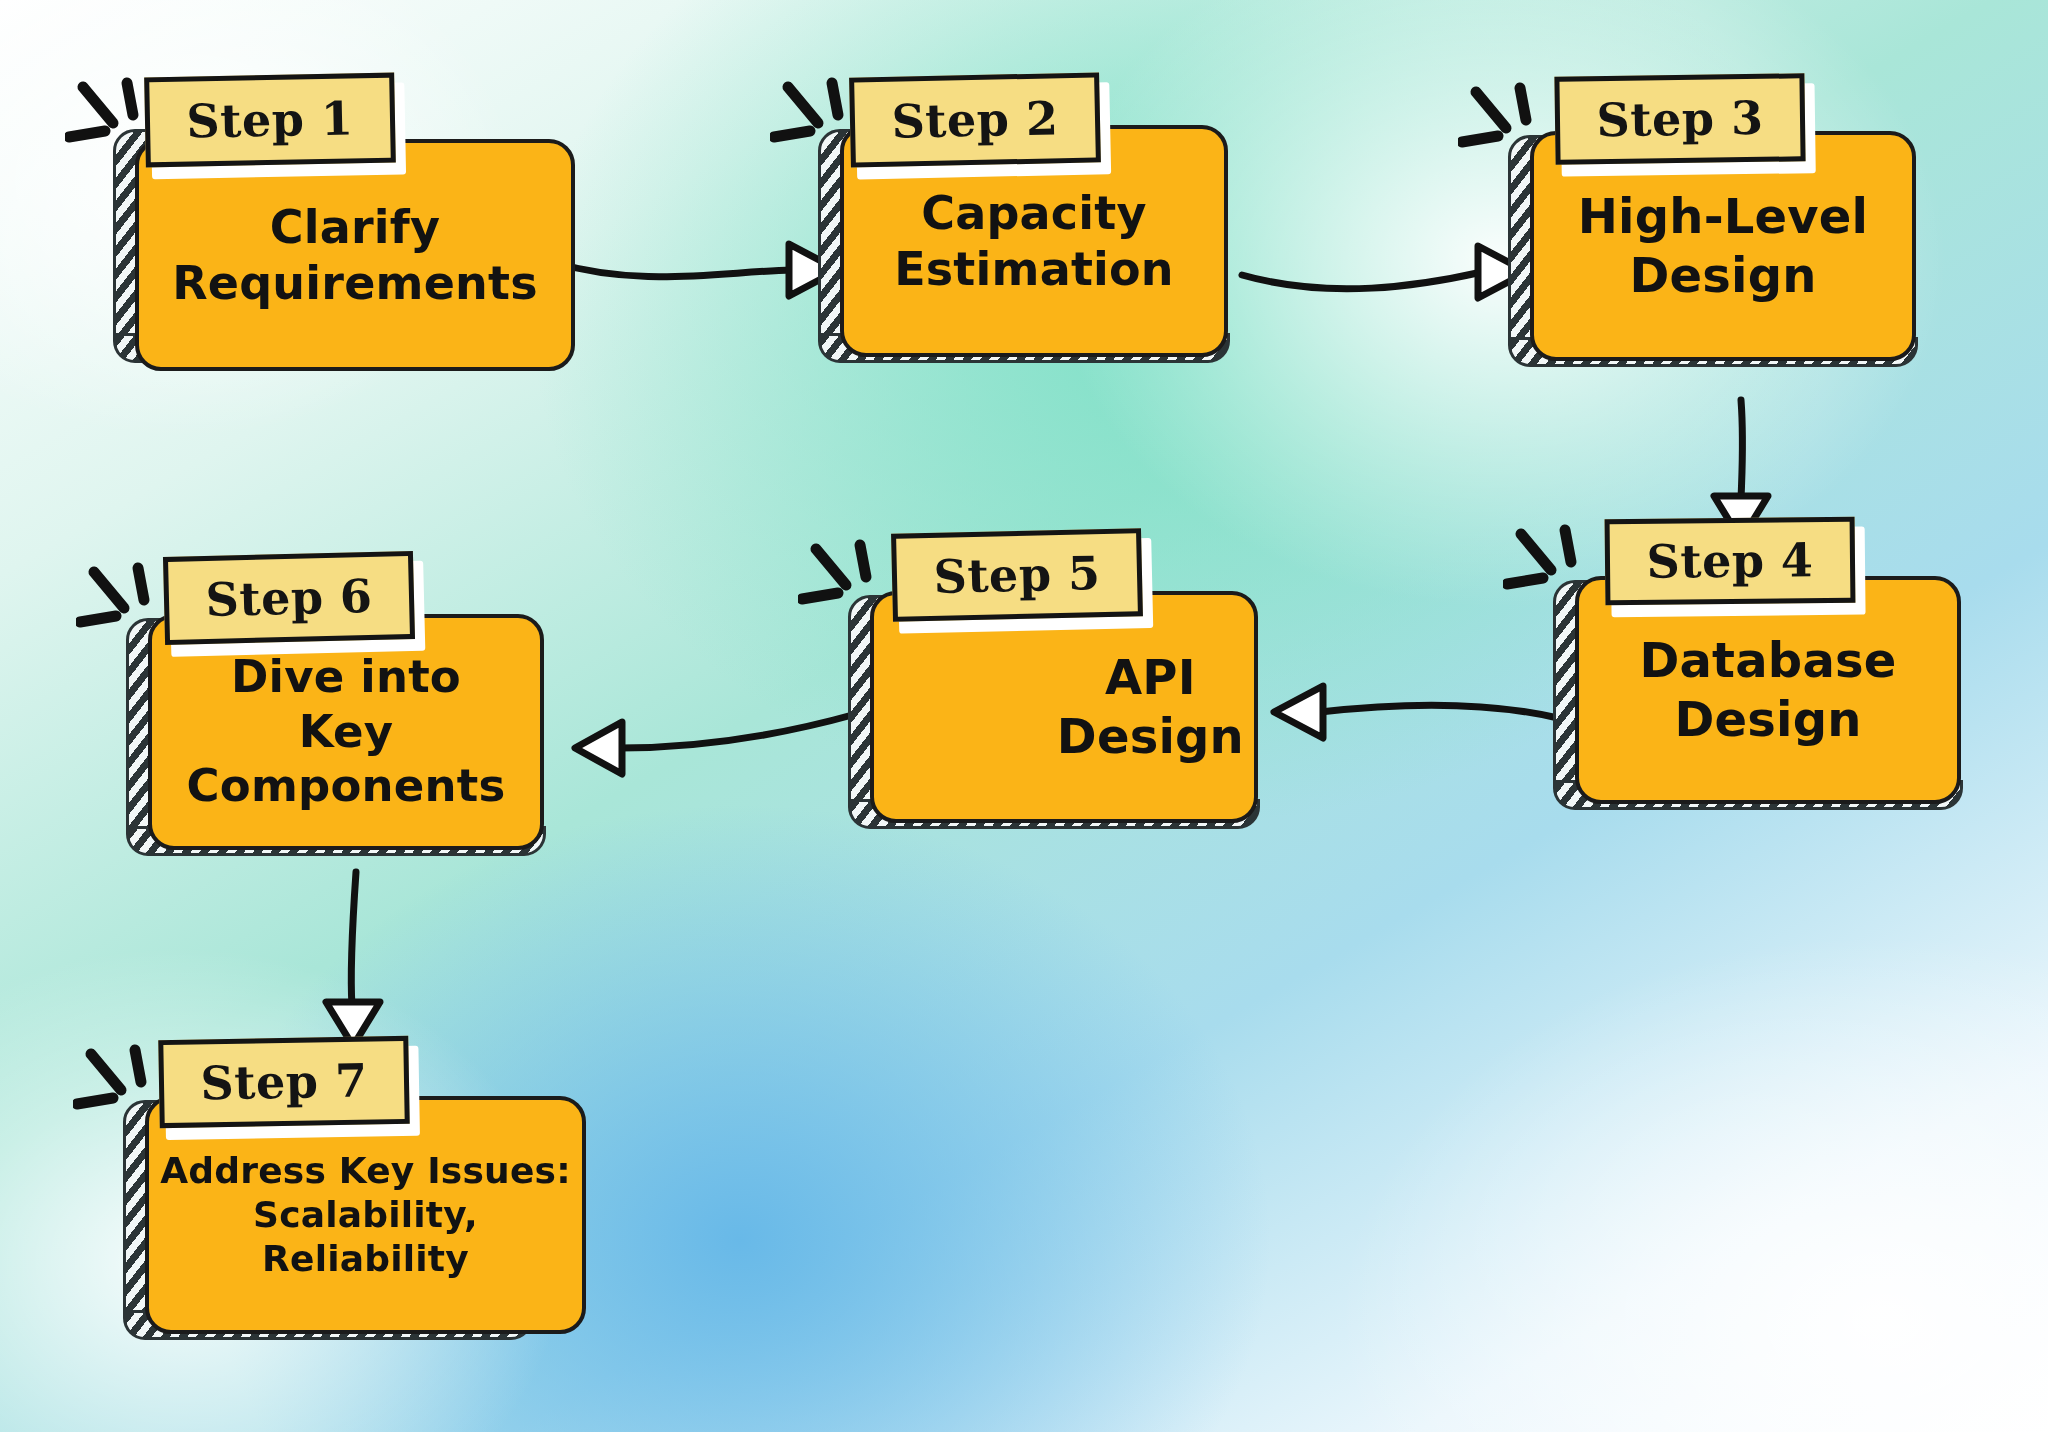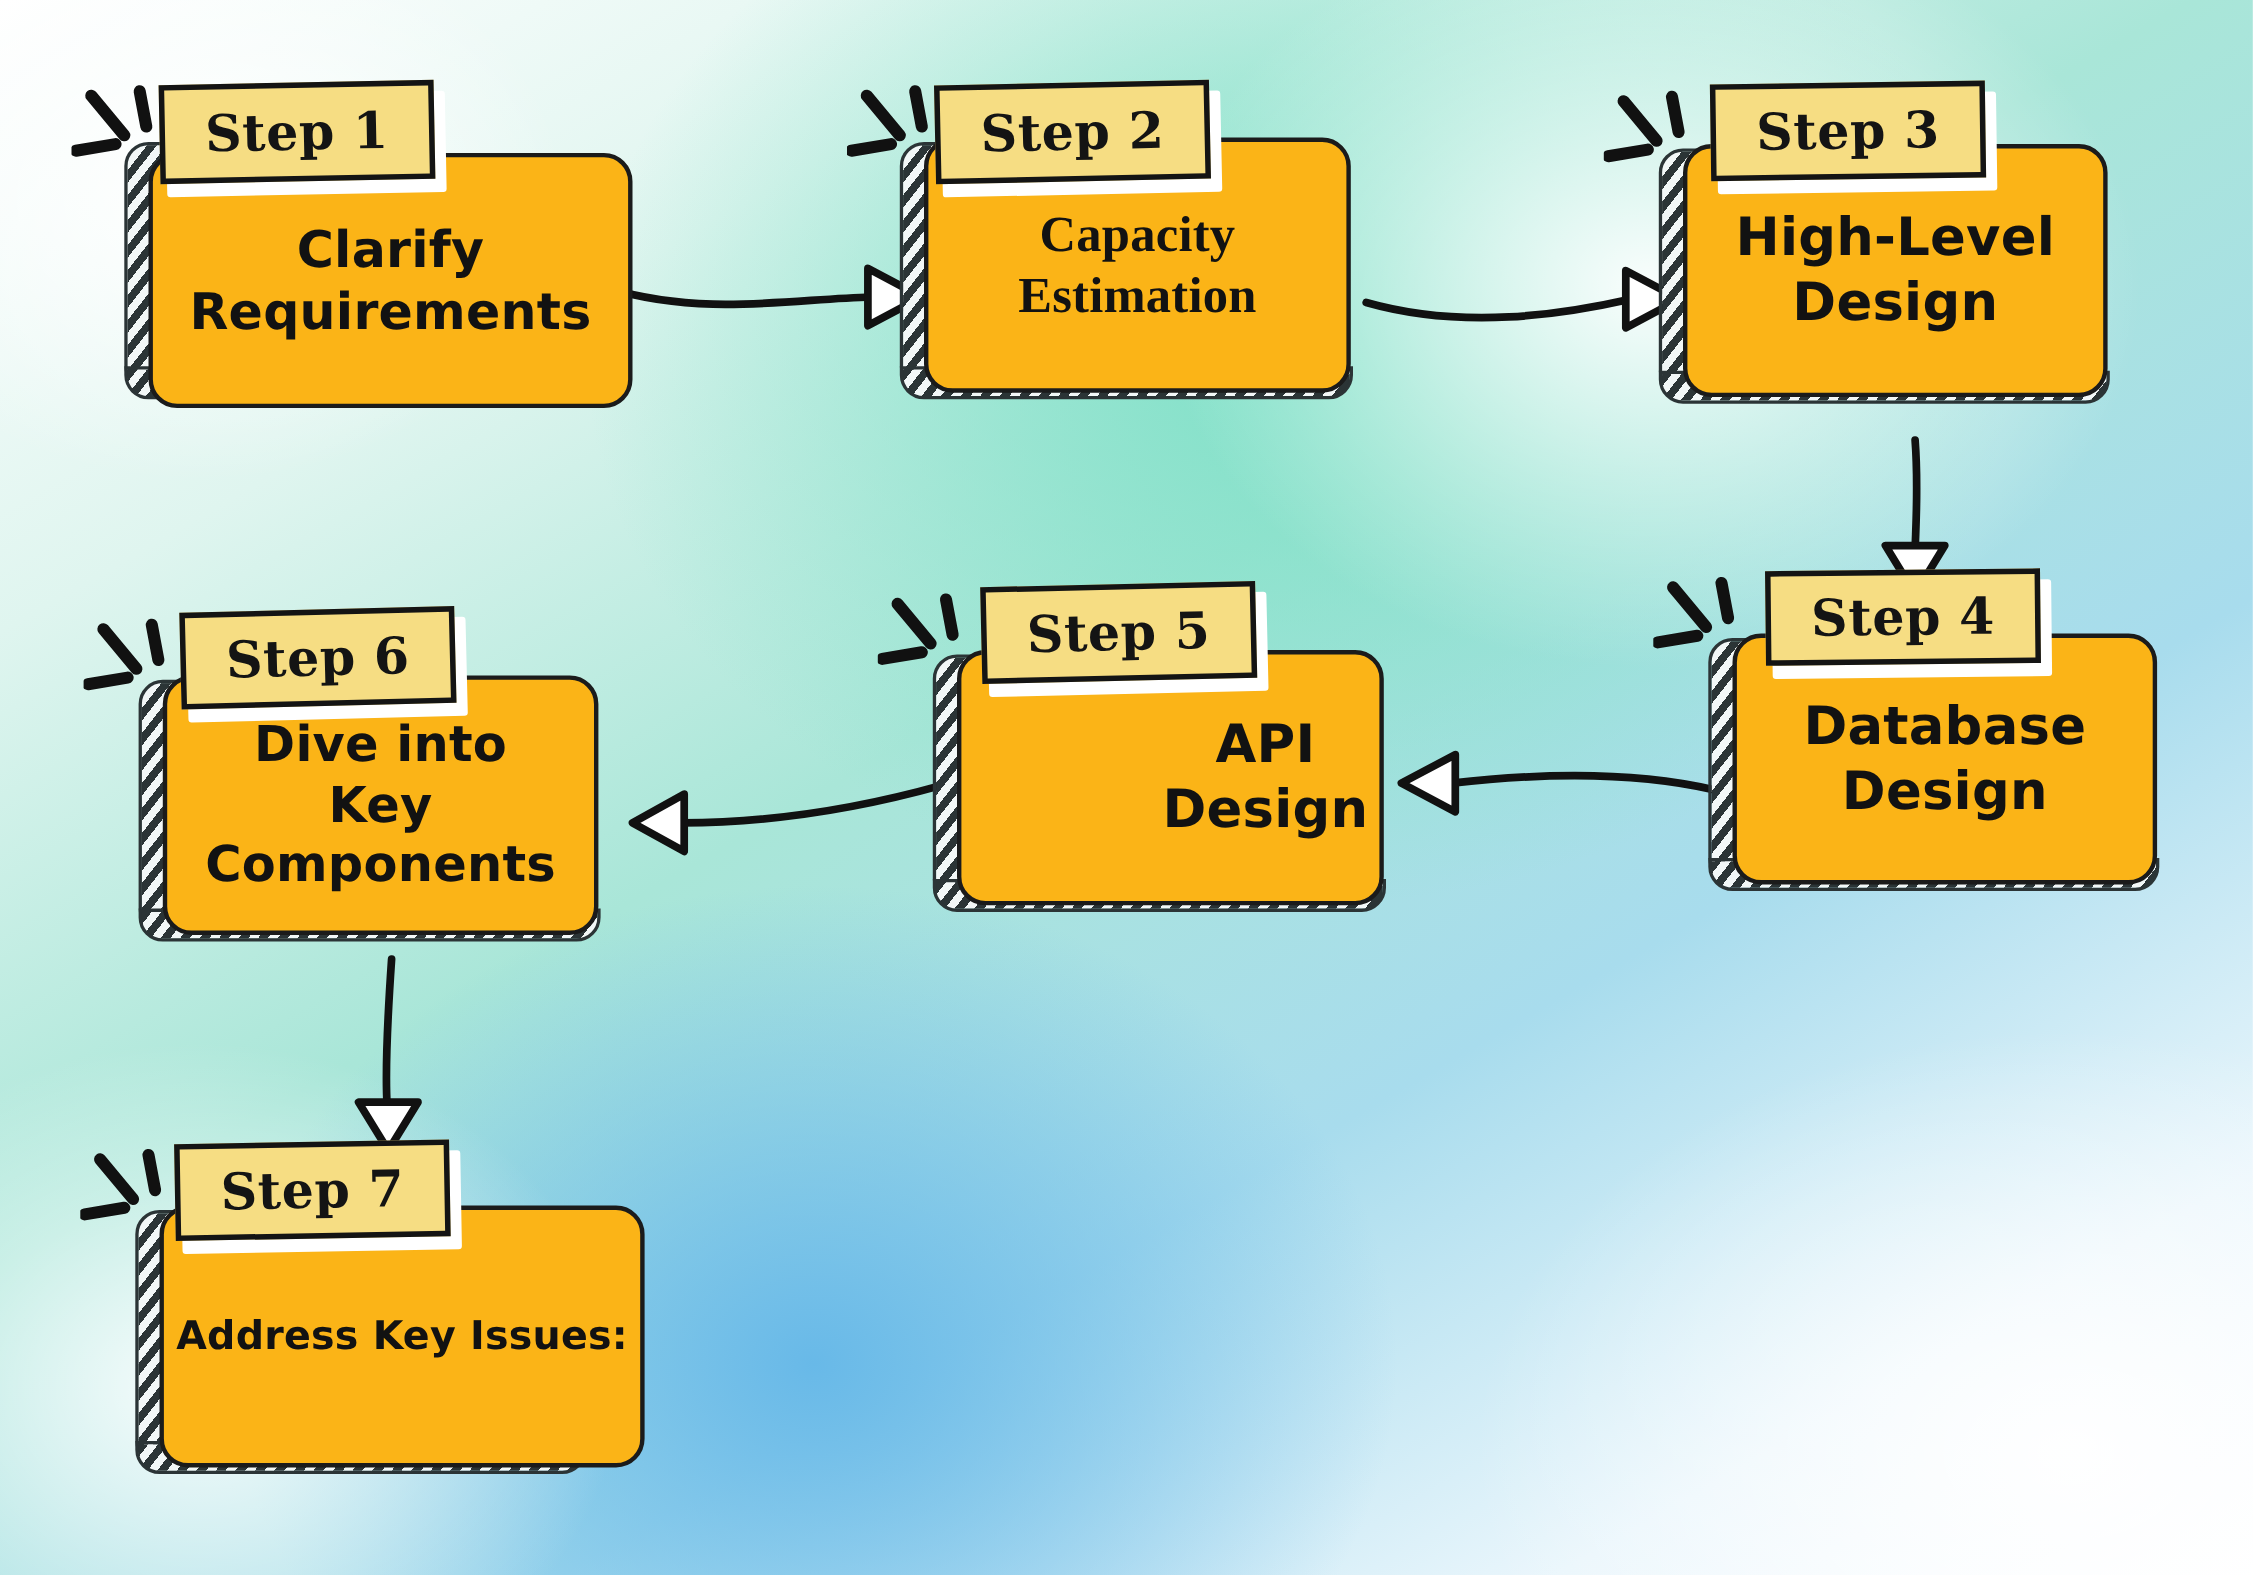"Capacity" div.body-text { font-family: Liberation Serif, serif -> none }
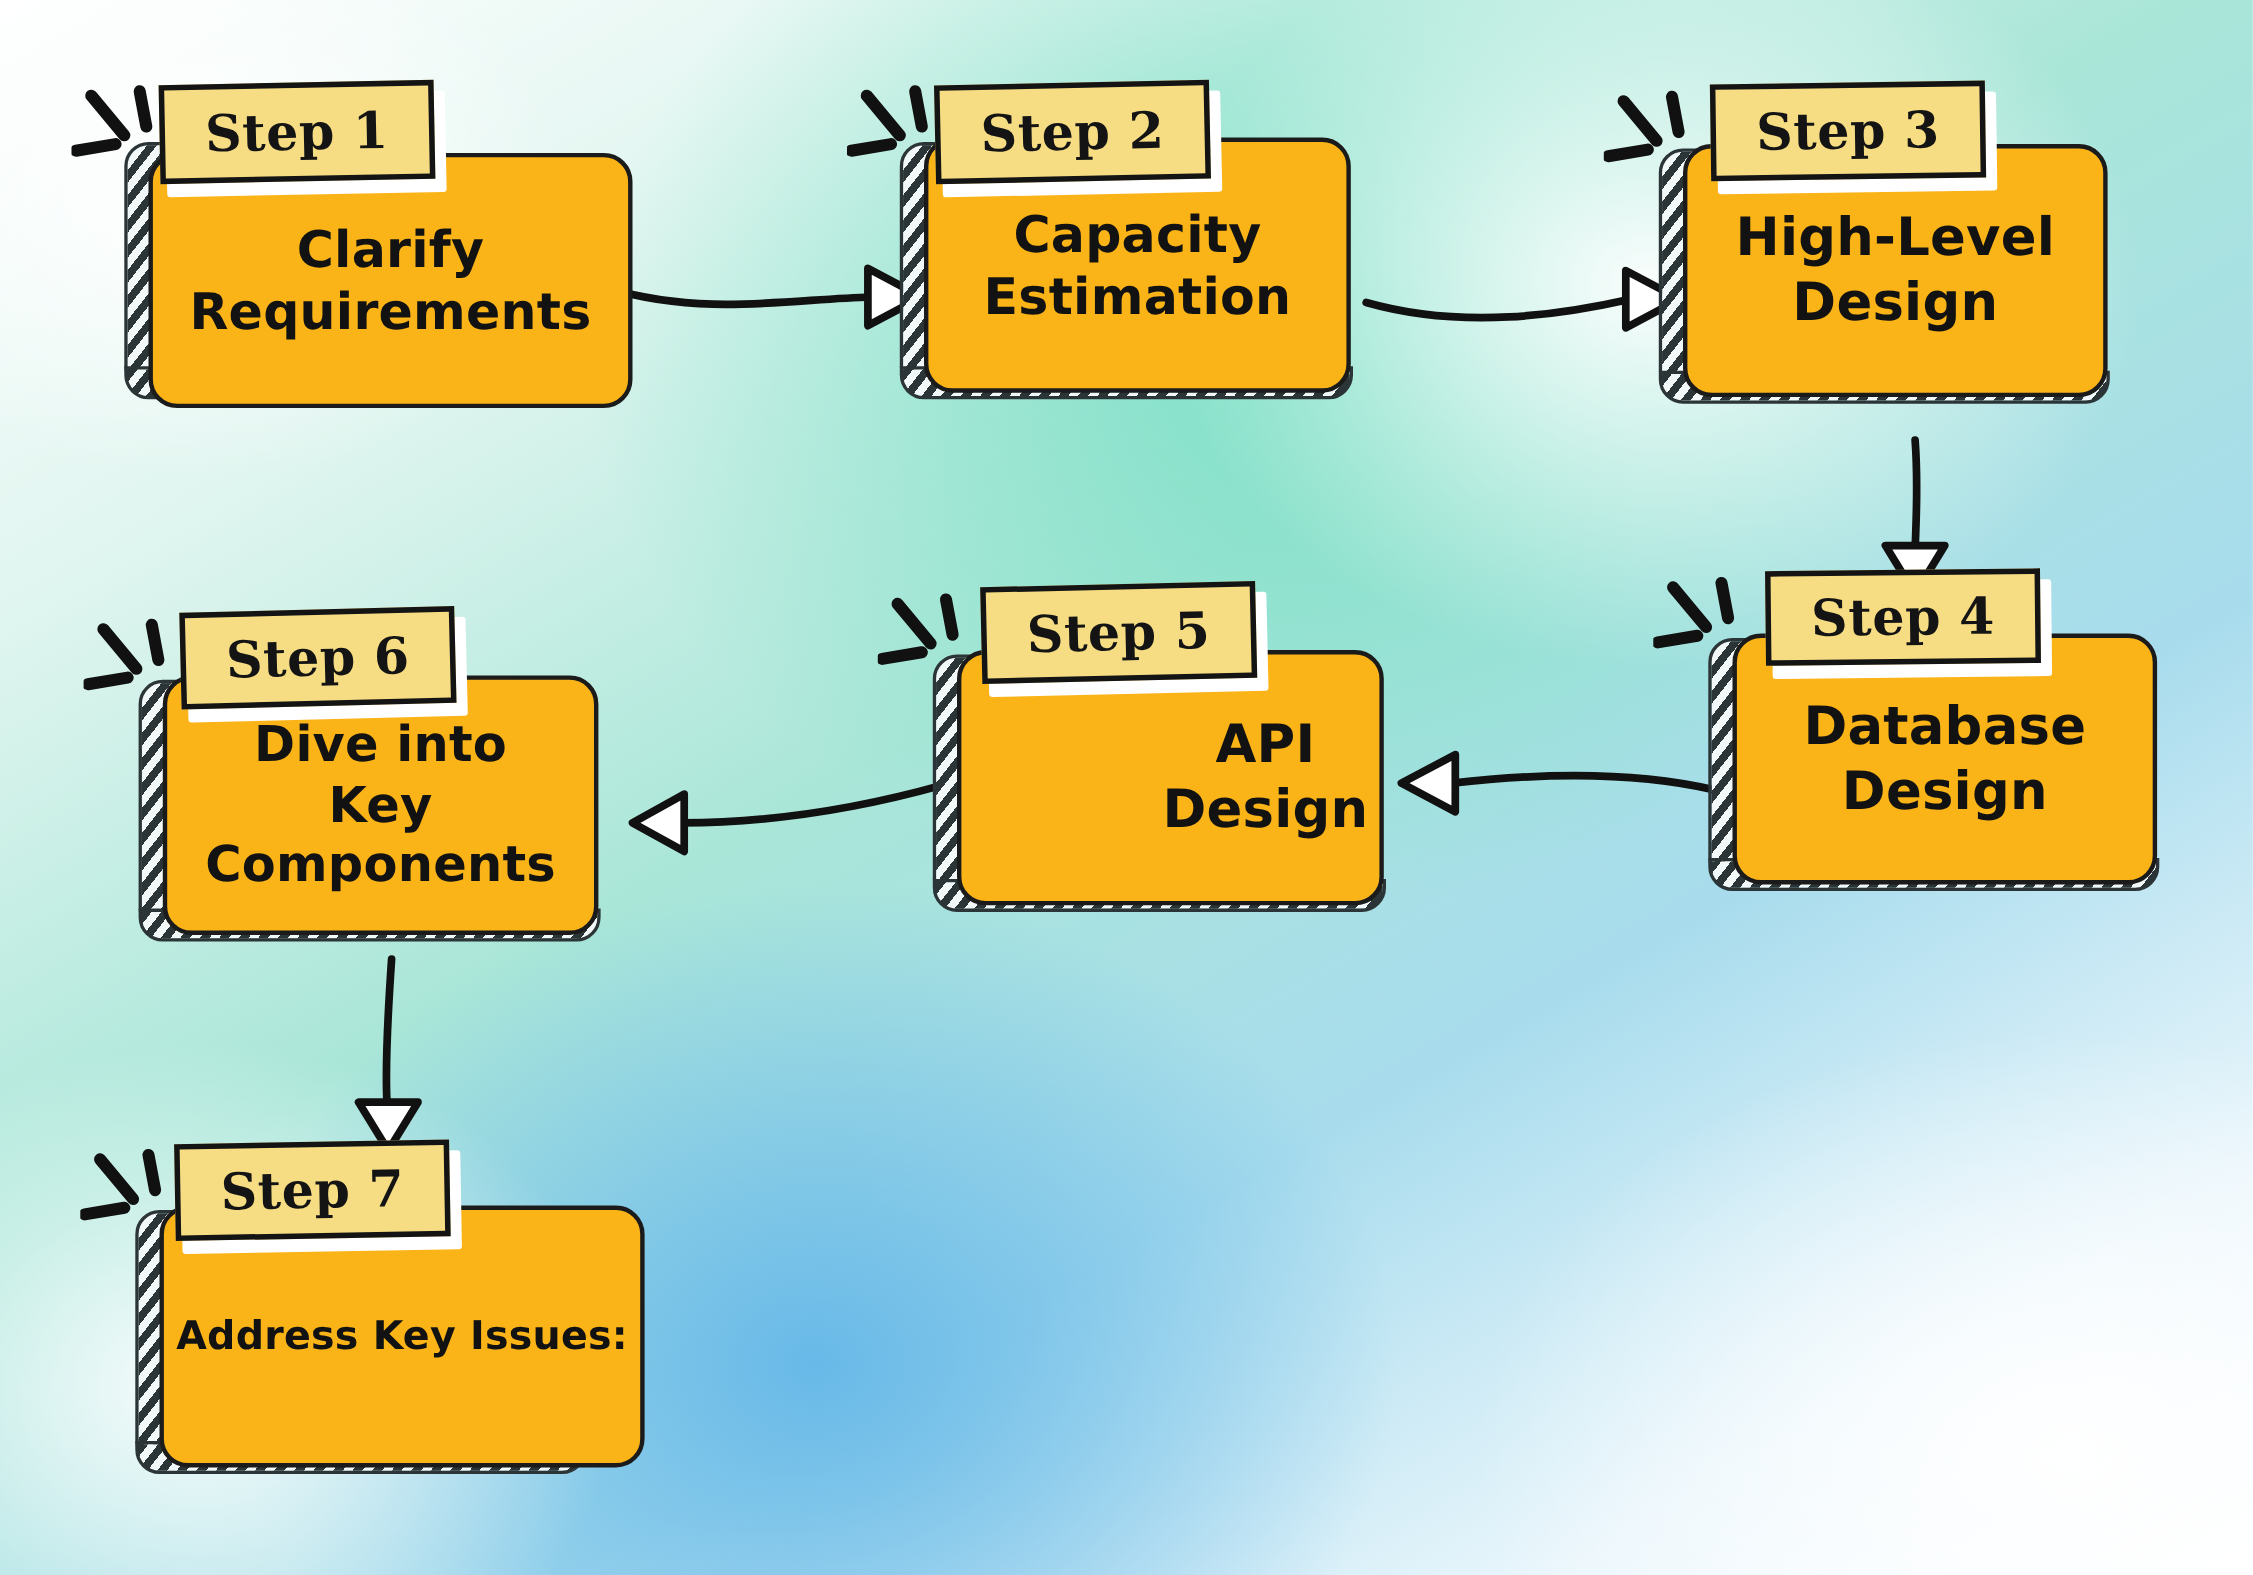"Scalability, Reliability" div { html: none -> <div>Scalability, Reliability</div> }
